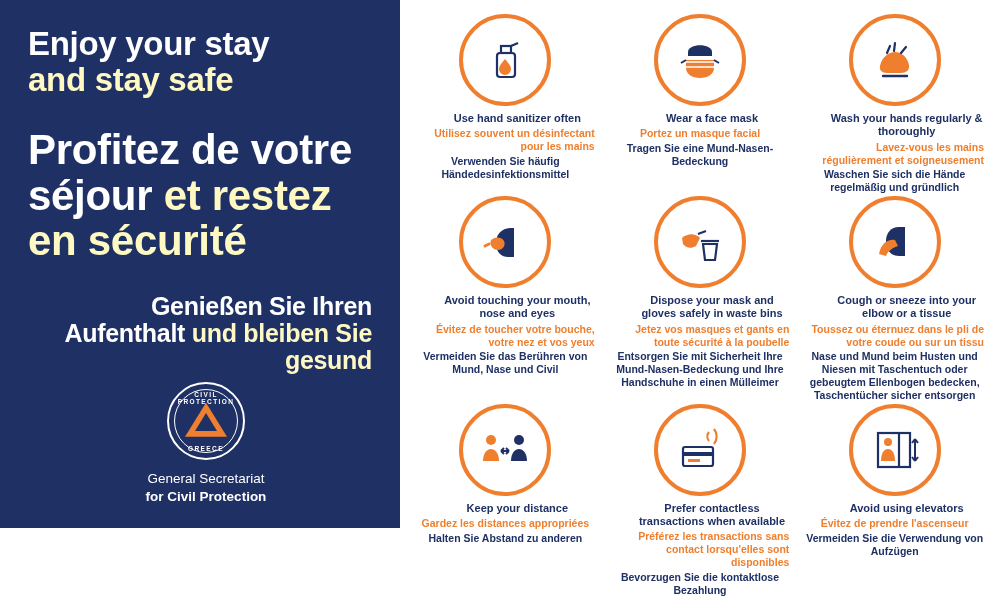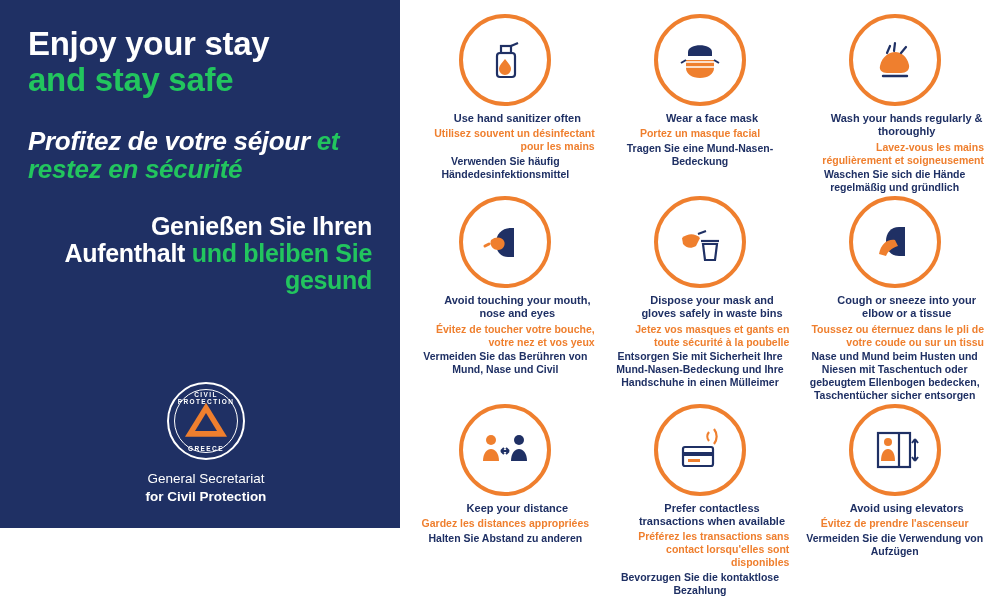"and stay safe" .o { color: #22c55e -> #fef9c3 }
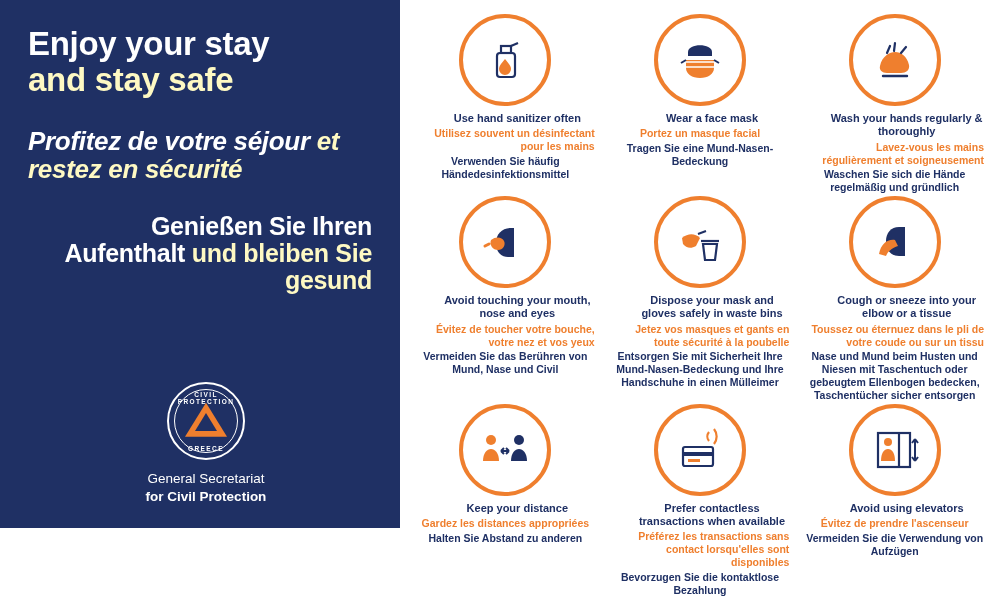"Profitez de votre séjour et" .hl.fr { font-size: 26px -> 42px; font-style: italic -> none }
